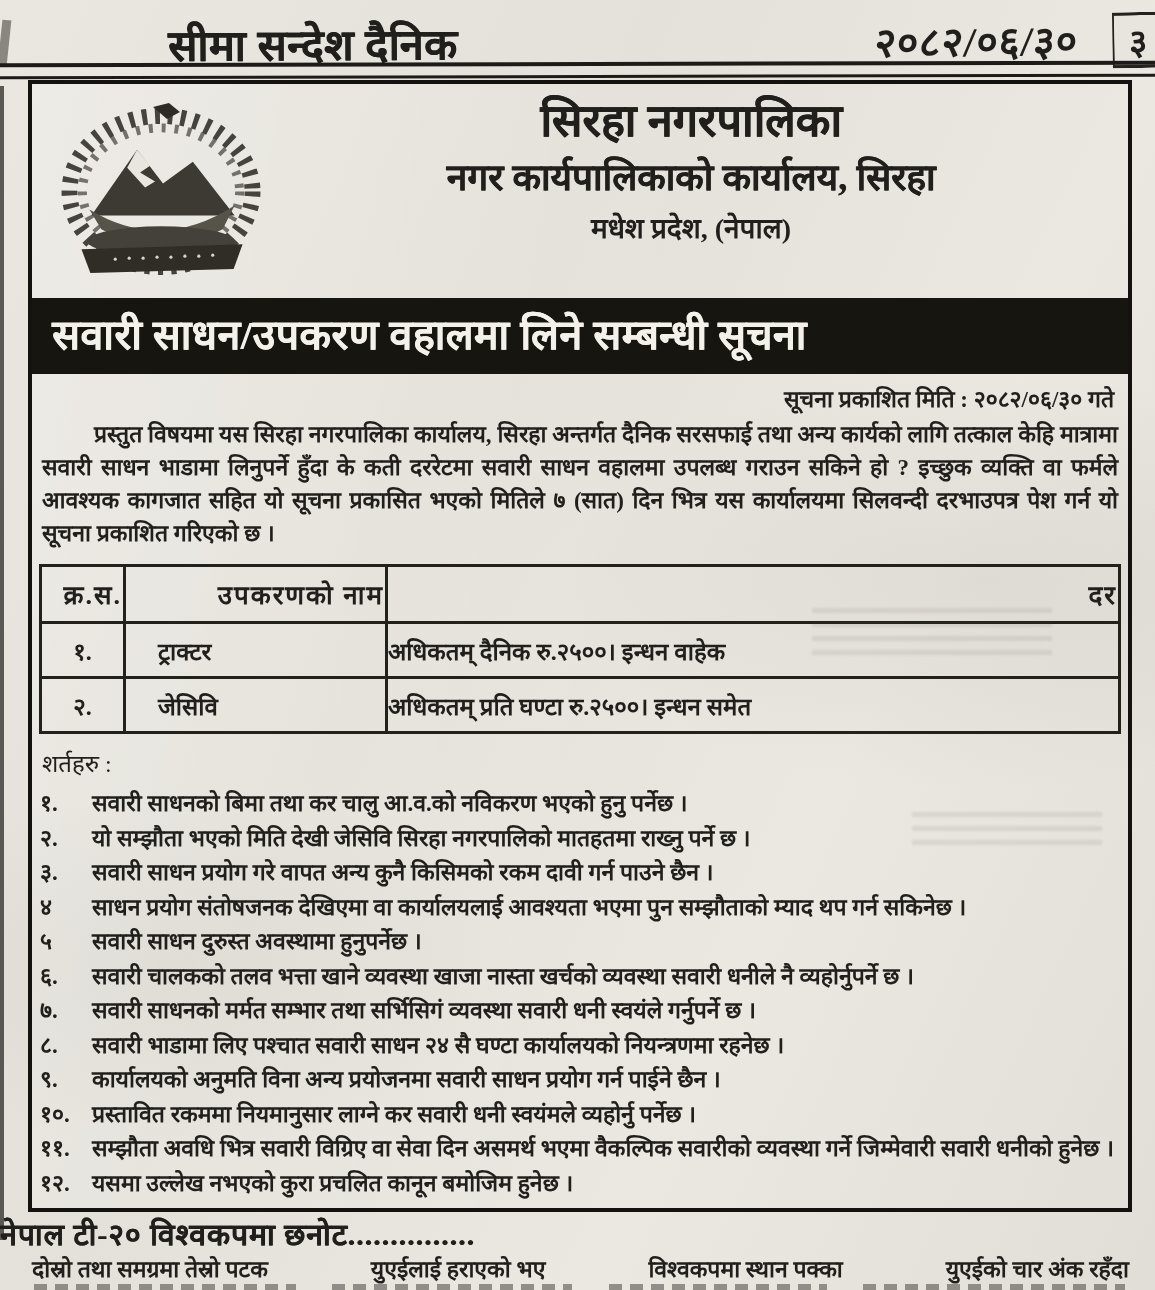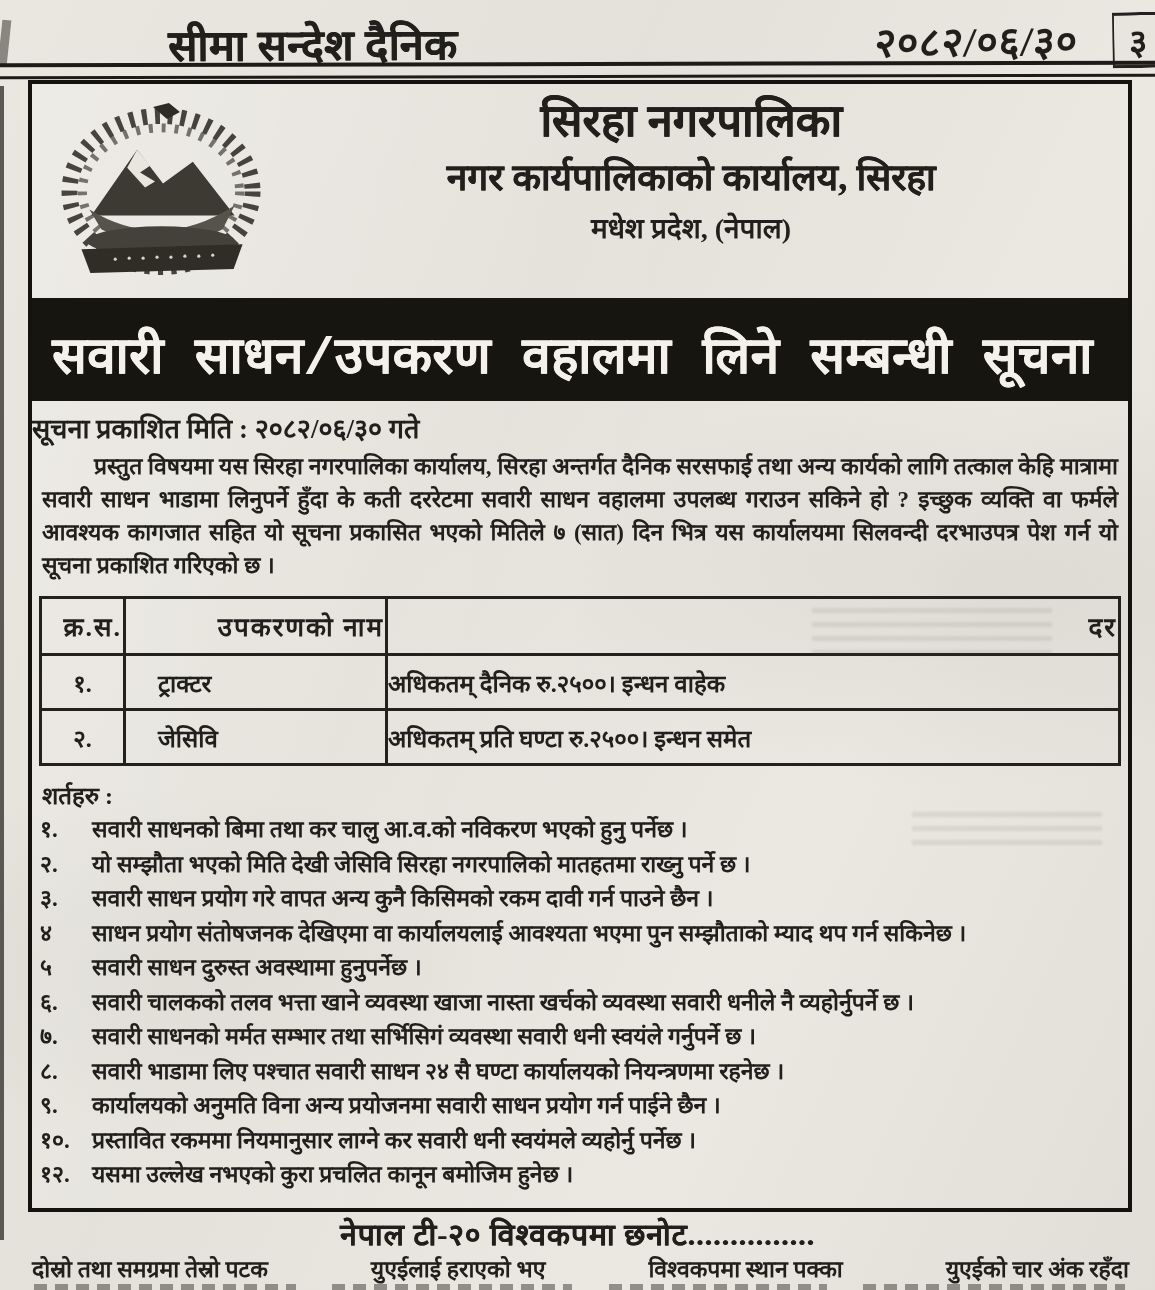"सवारी साधन/उपकरण वहालमा लिने सम्बन्धी" .banner { font-family: Liberation Mono, monospace -> none; font-size: 51px -> 41px; padding: 20px 20px 13px -> 7px 20px 13px }
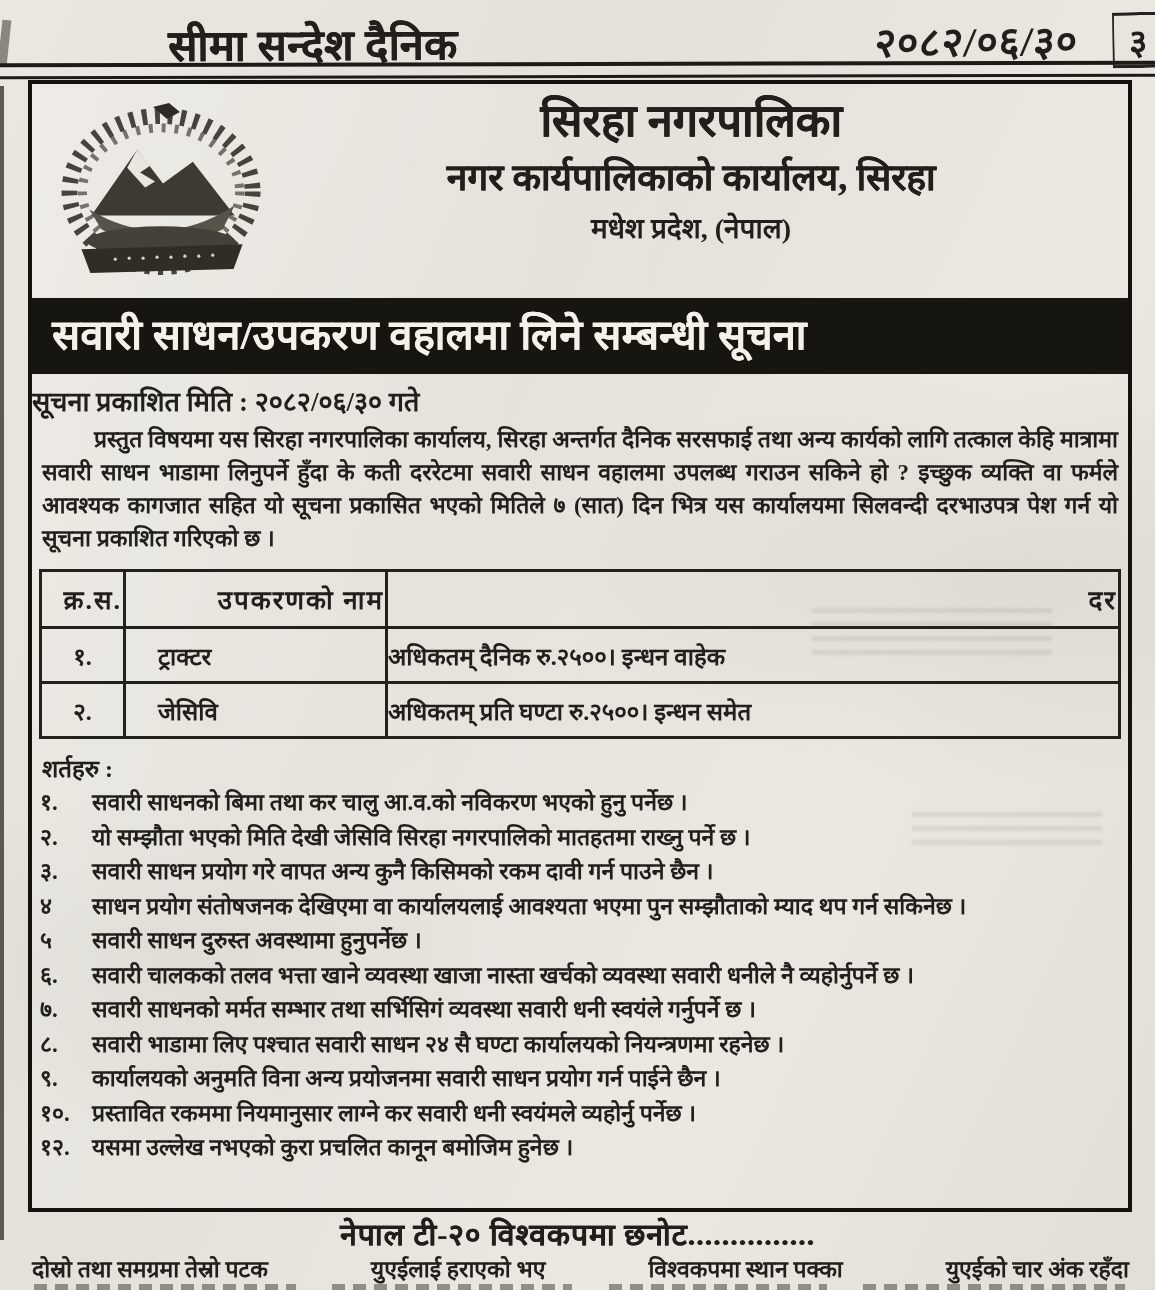"सूचना प्रकाशित मिति : २०८२/०६/३०" .pub-line { font-size: 27px -> 23px; text-align: left -> right }
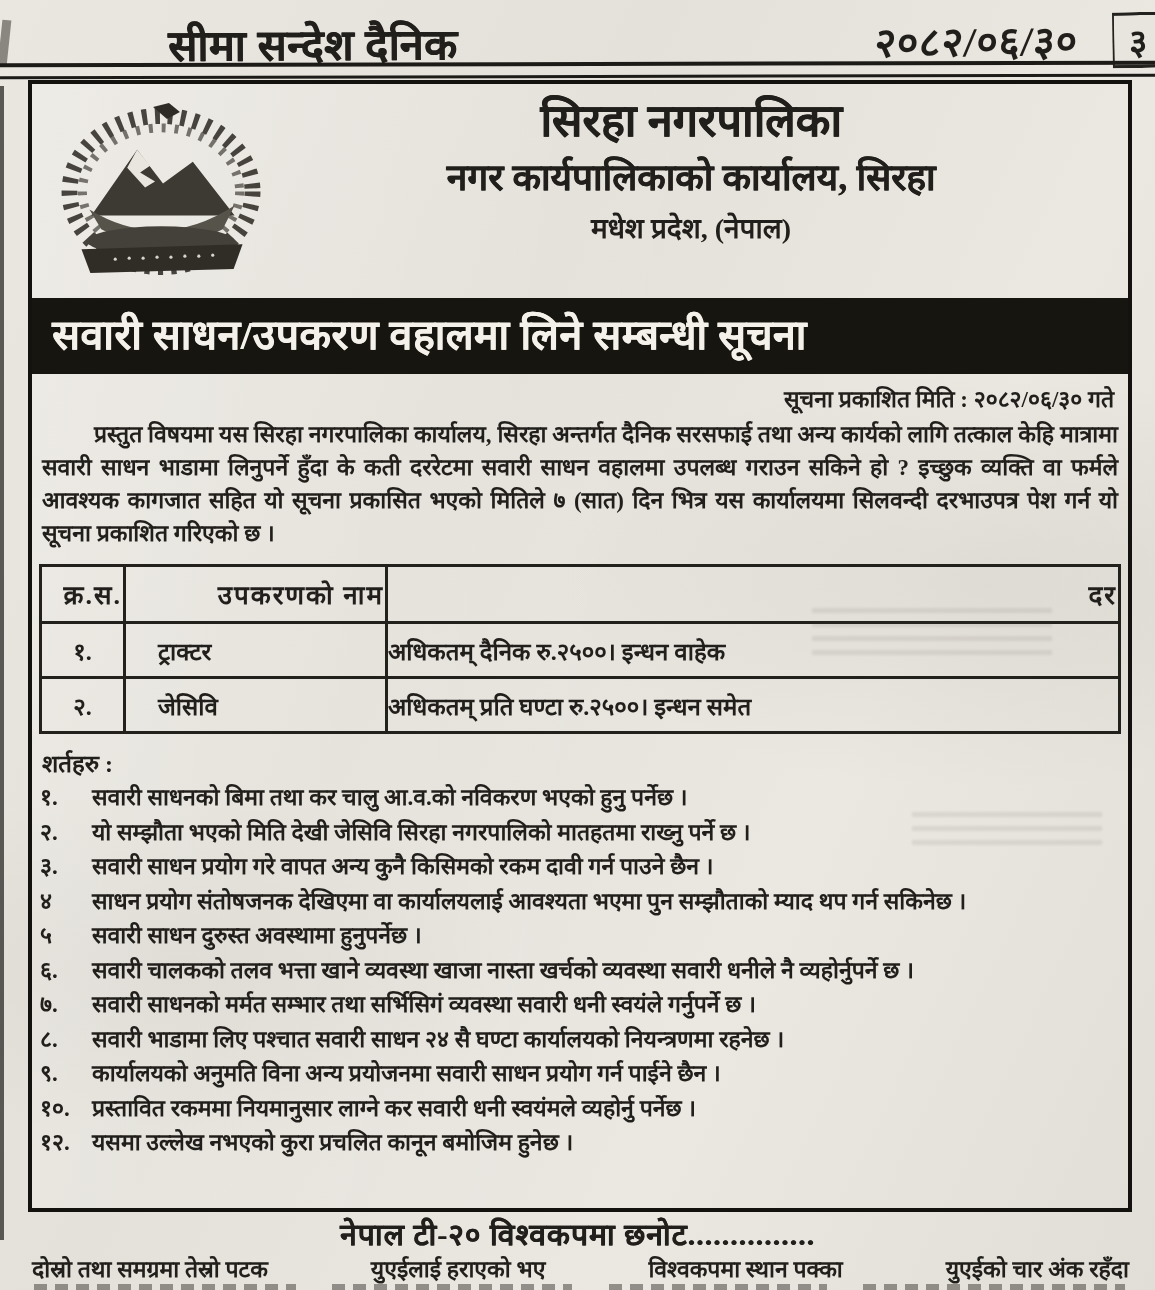"शर्तहरु :" .terms-head { font-weight: 700 -> 400; margin: 12px 0 2px 10px -> 12px 0 8px 10px }
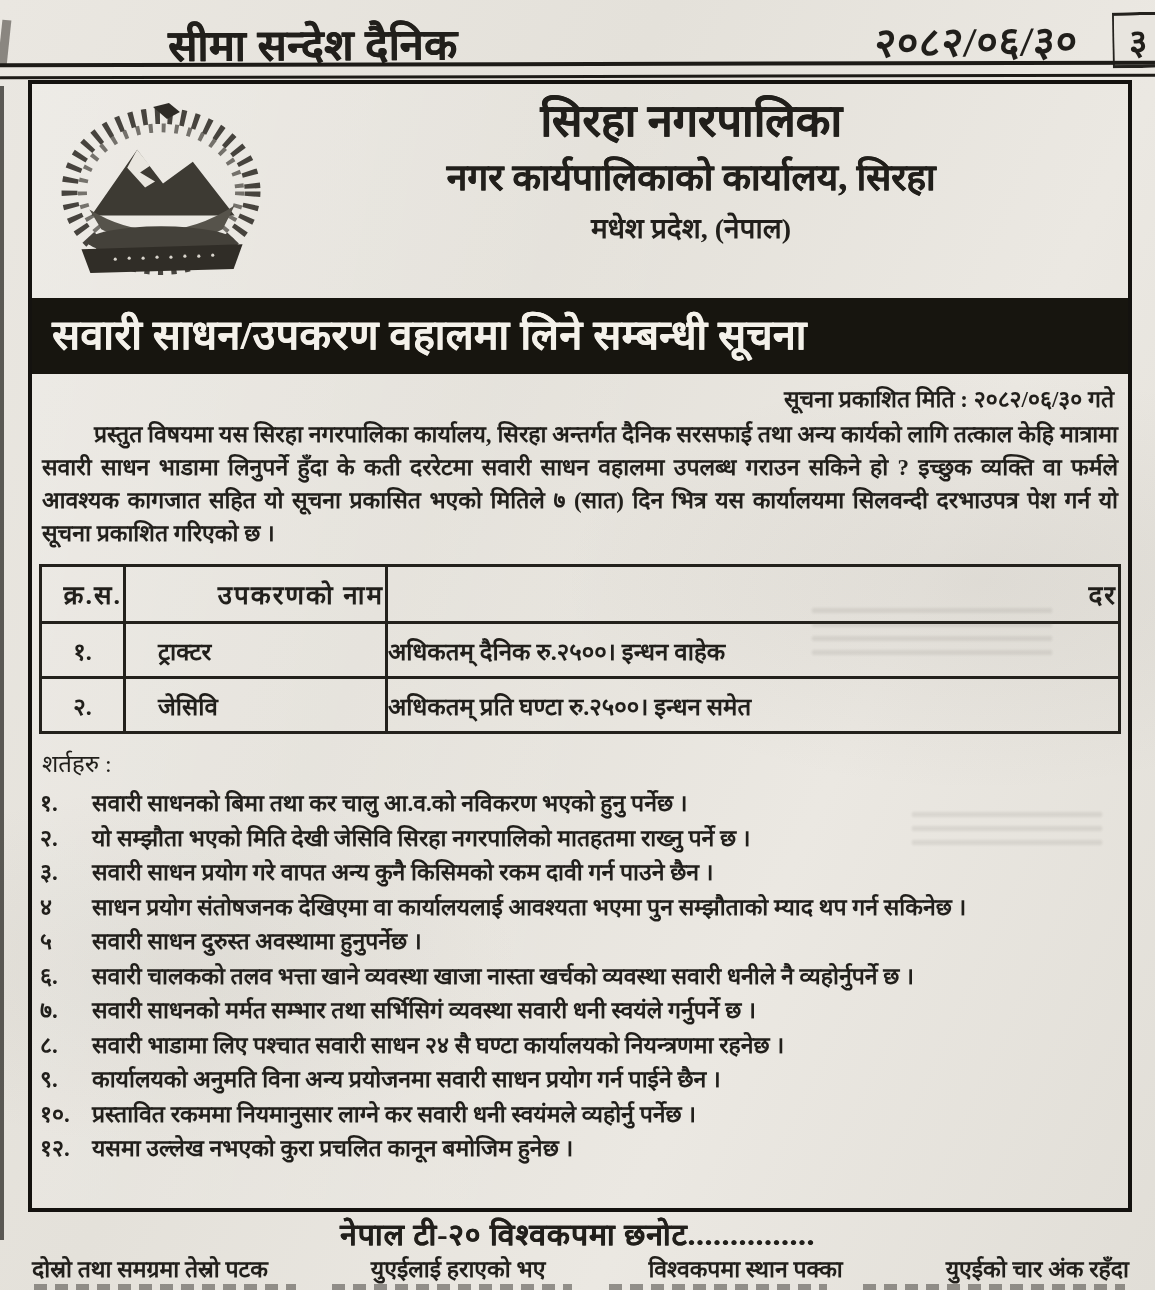"११." li.term { html: none -> <li> <span>११.</span> <span>सम्झौता अवधि भित्र सवारी विग्रिए वा सेवा दिन असमर्थ भएमा वैकल्पिक सवारीको व्यवस्था गर्ने जिम्मेवारी सवारी धनीको हुनेछ ।</span> </li> }
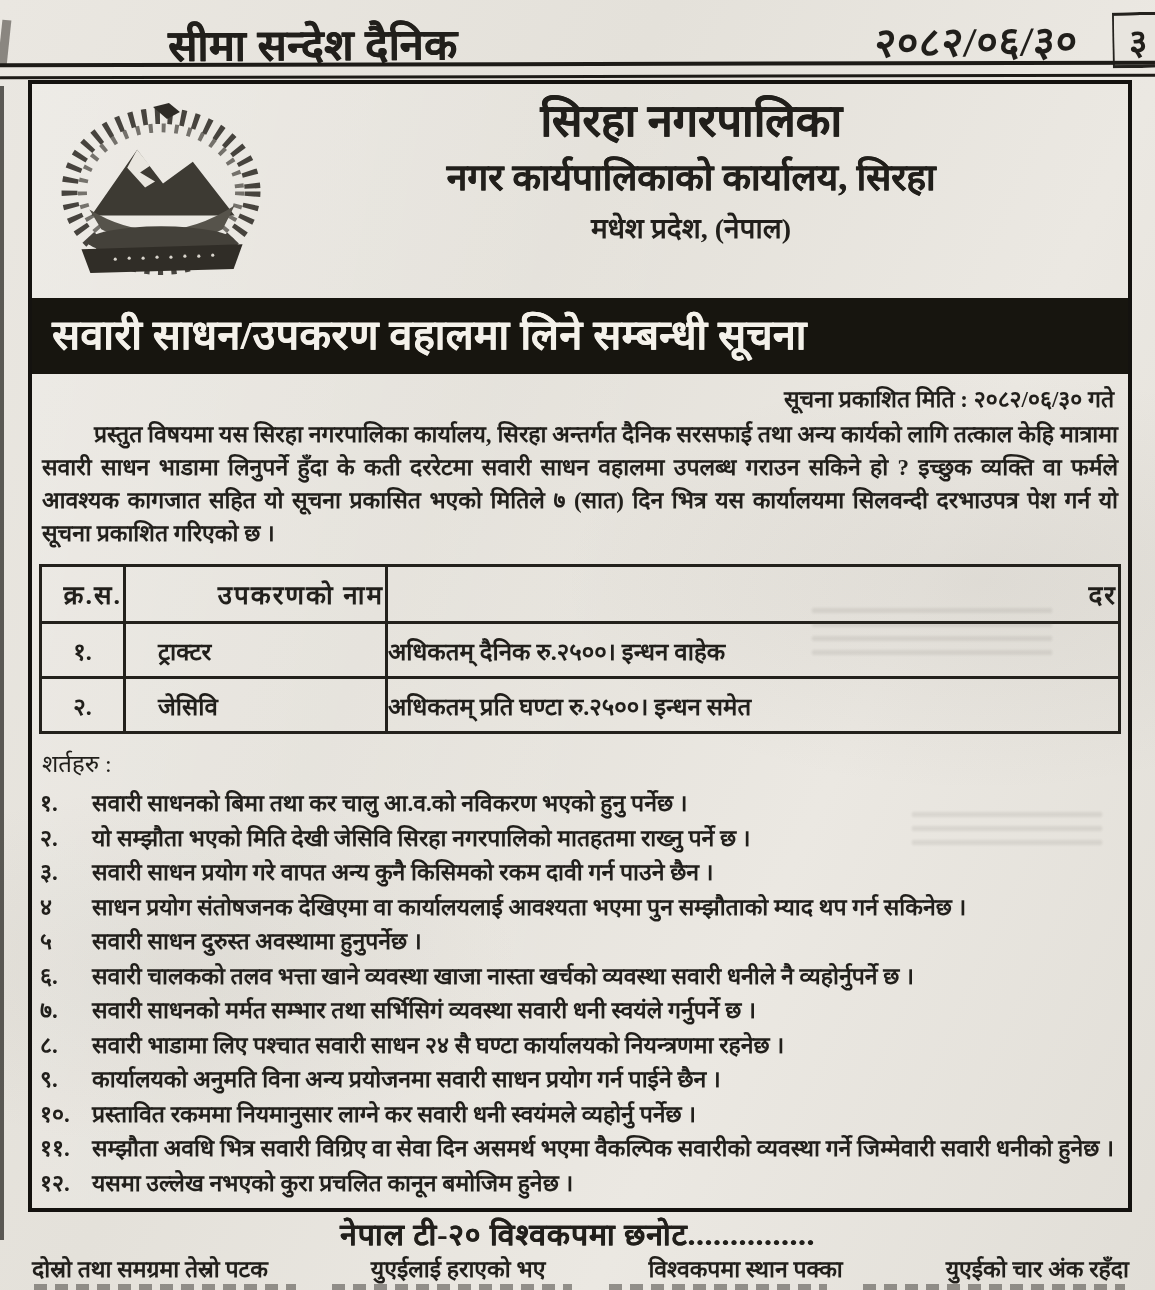"नेपाल टी-२० विश्वकपमा" .sub-headline { text-align: center -> none }
